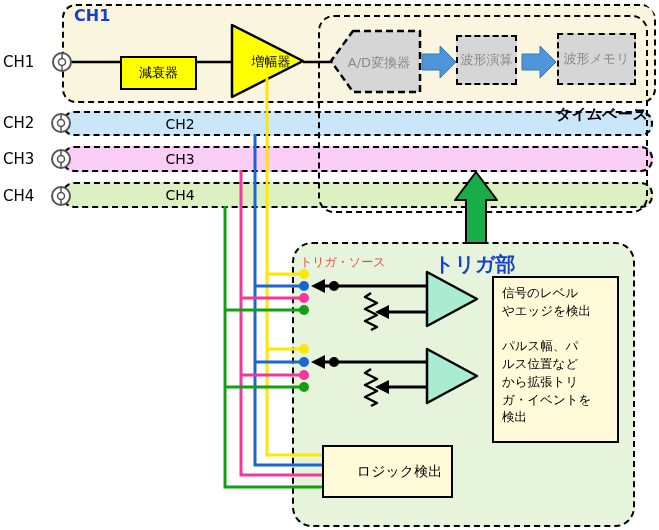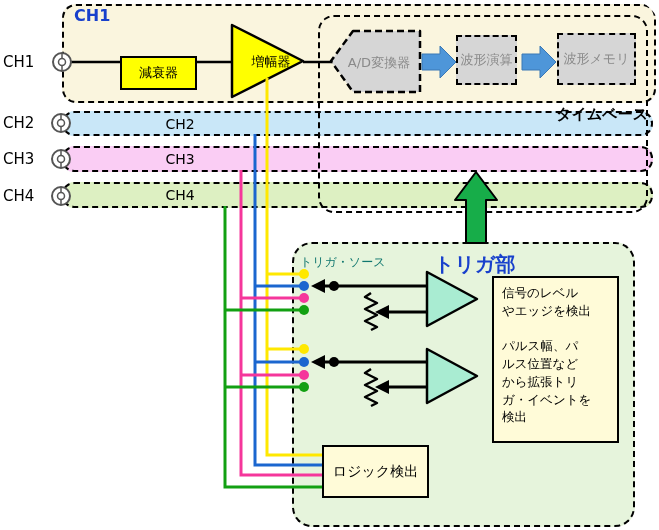"トリガ・ソース" .trig-src-label { color: #0f766e -> #ef4444 }
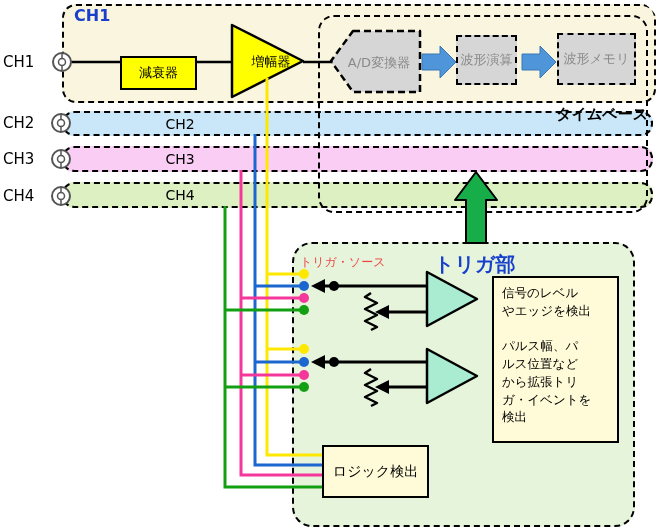"ロジック検出" .logic-box { padding-left: none -> 24px }
